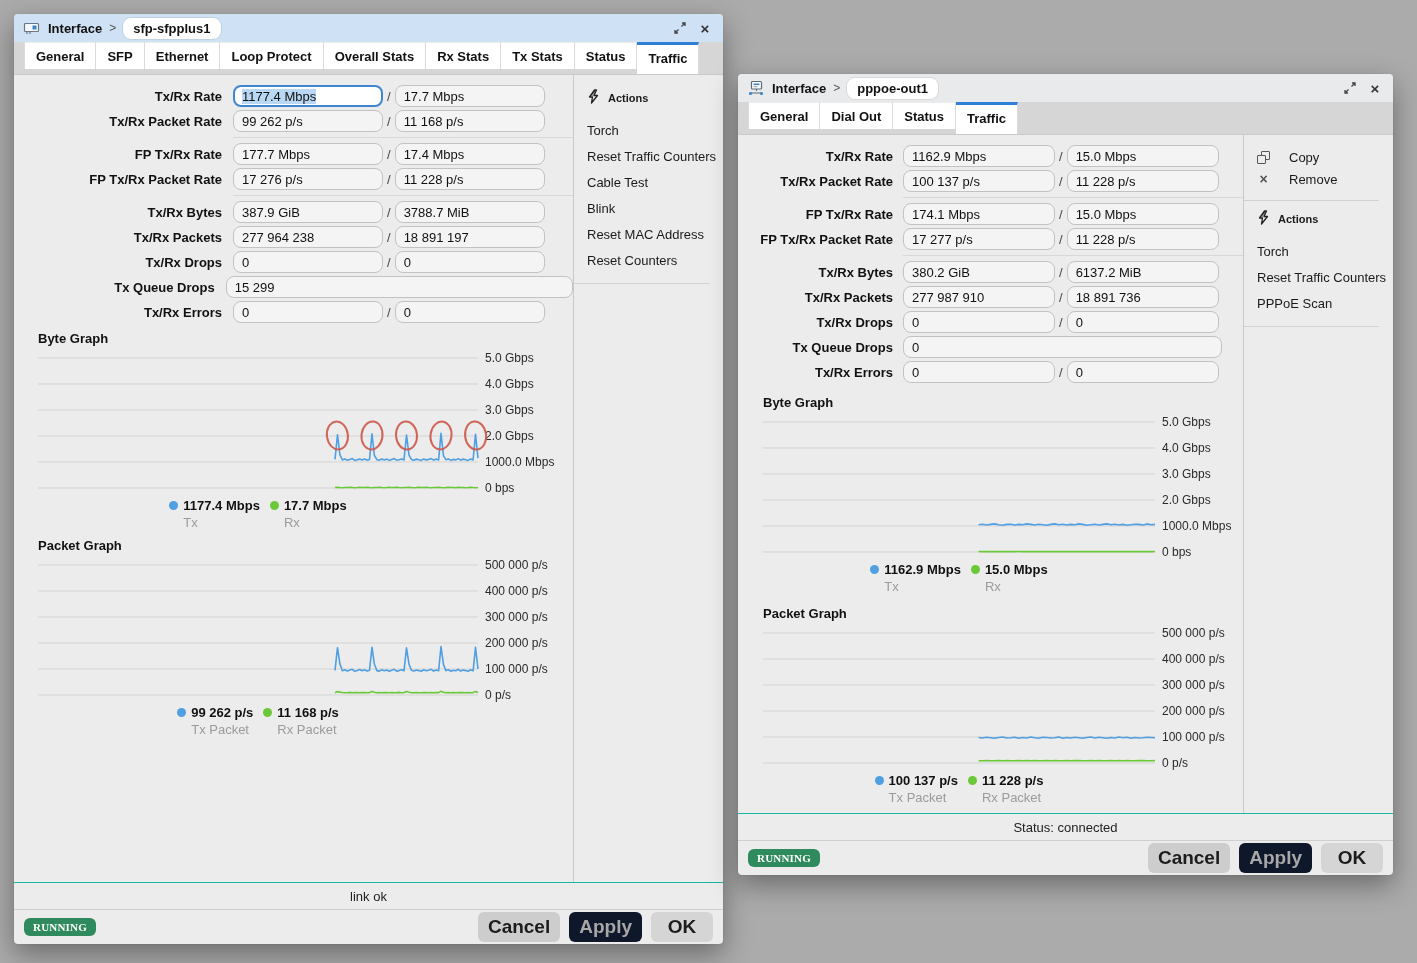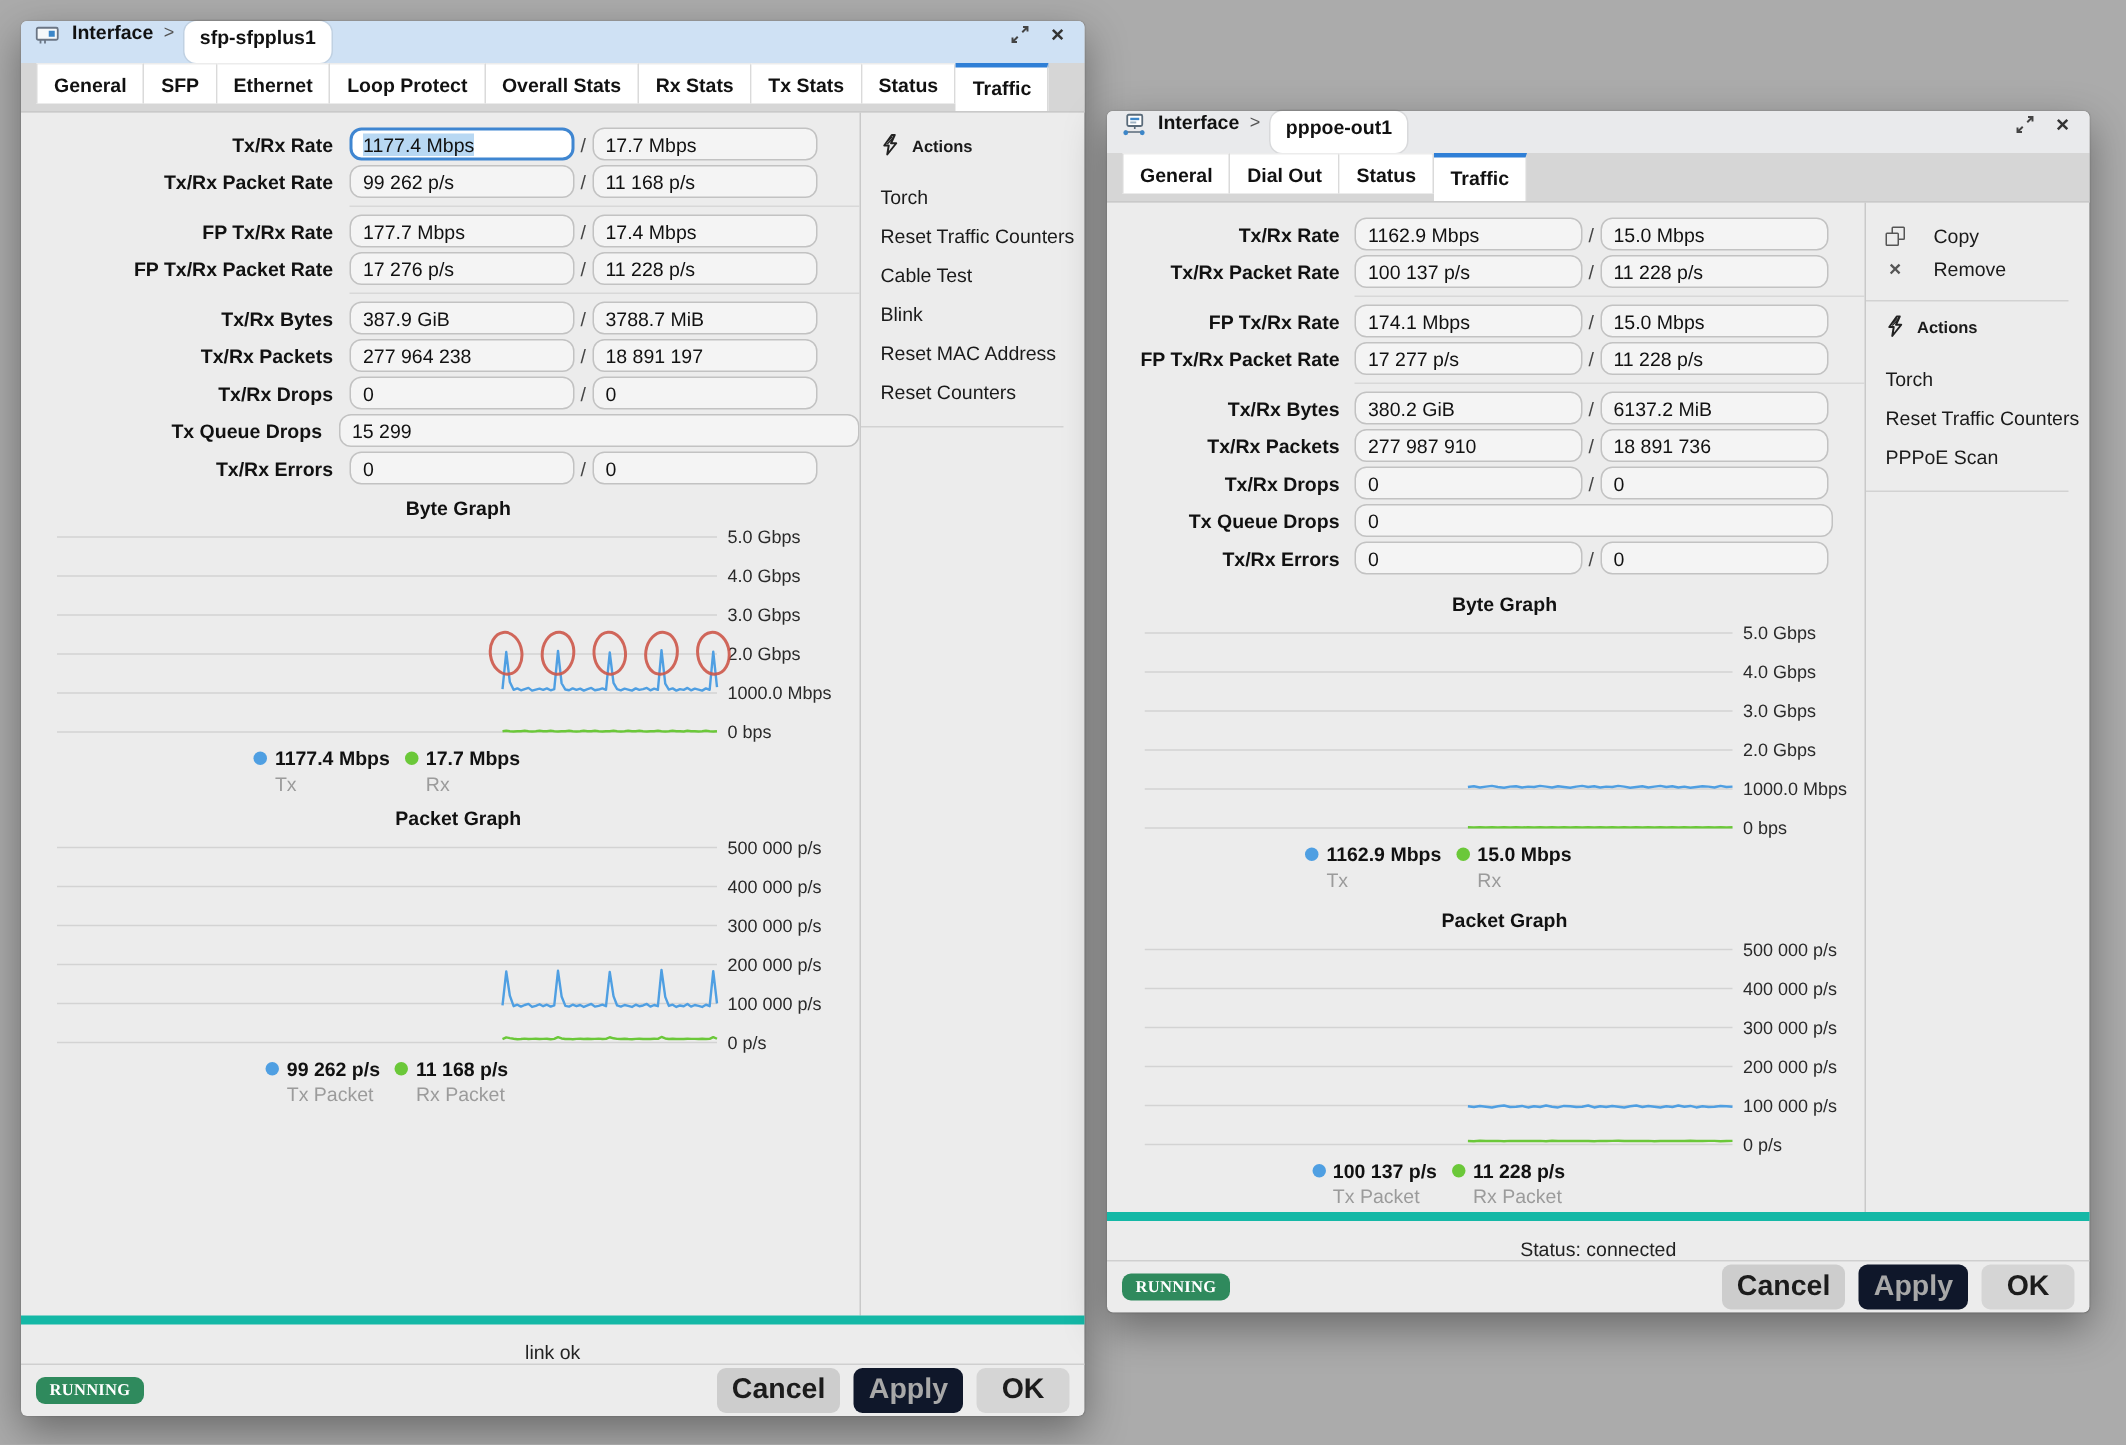"Interface" .titlebar { align-items: none -> center }
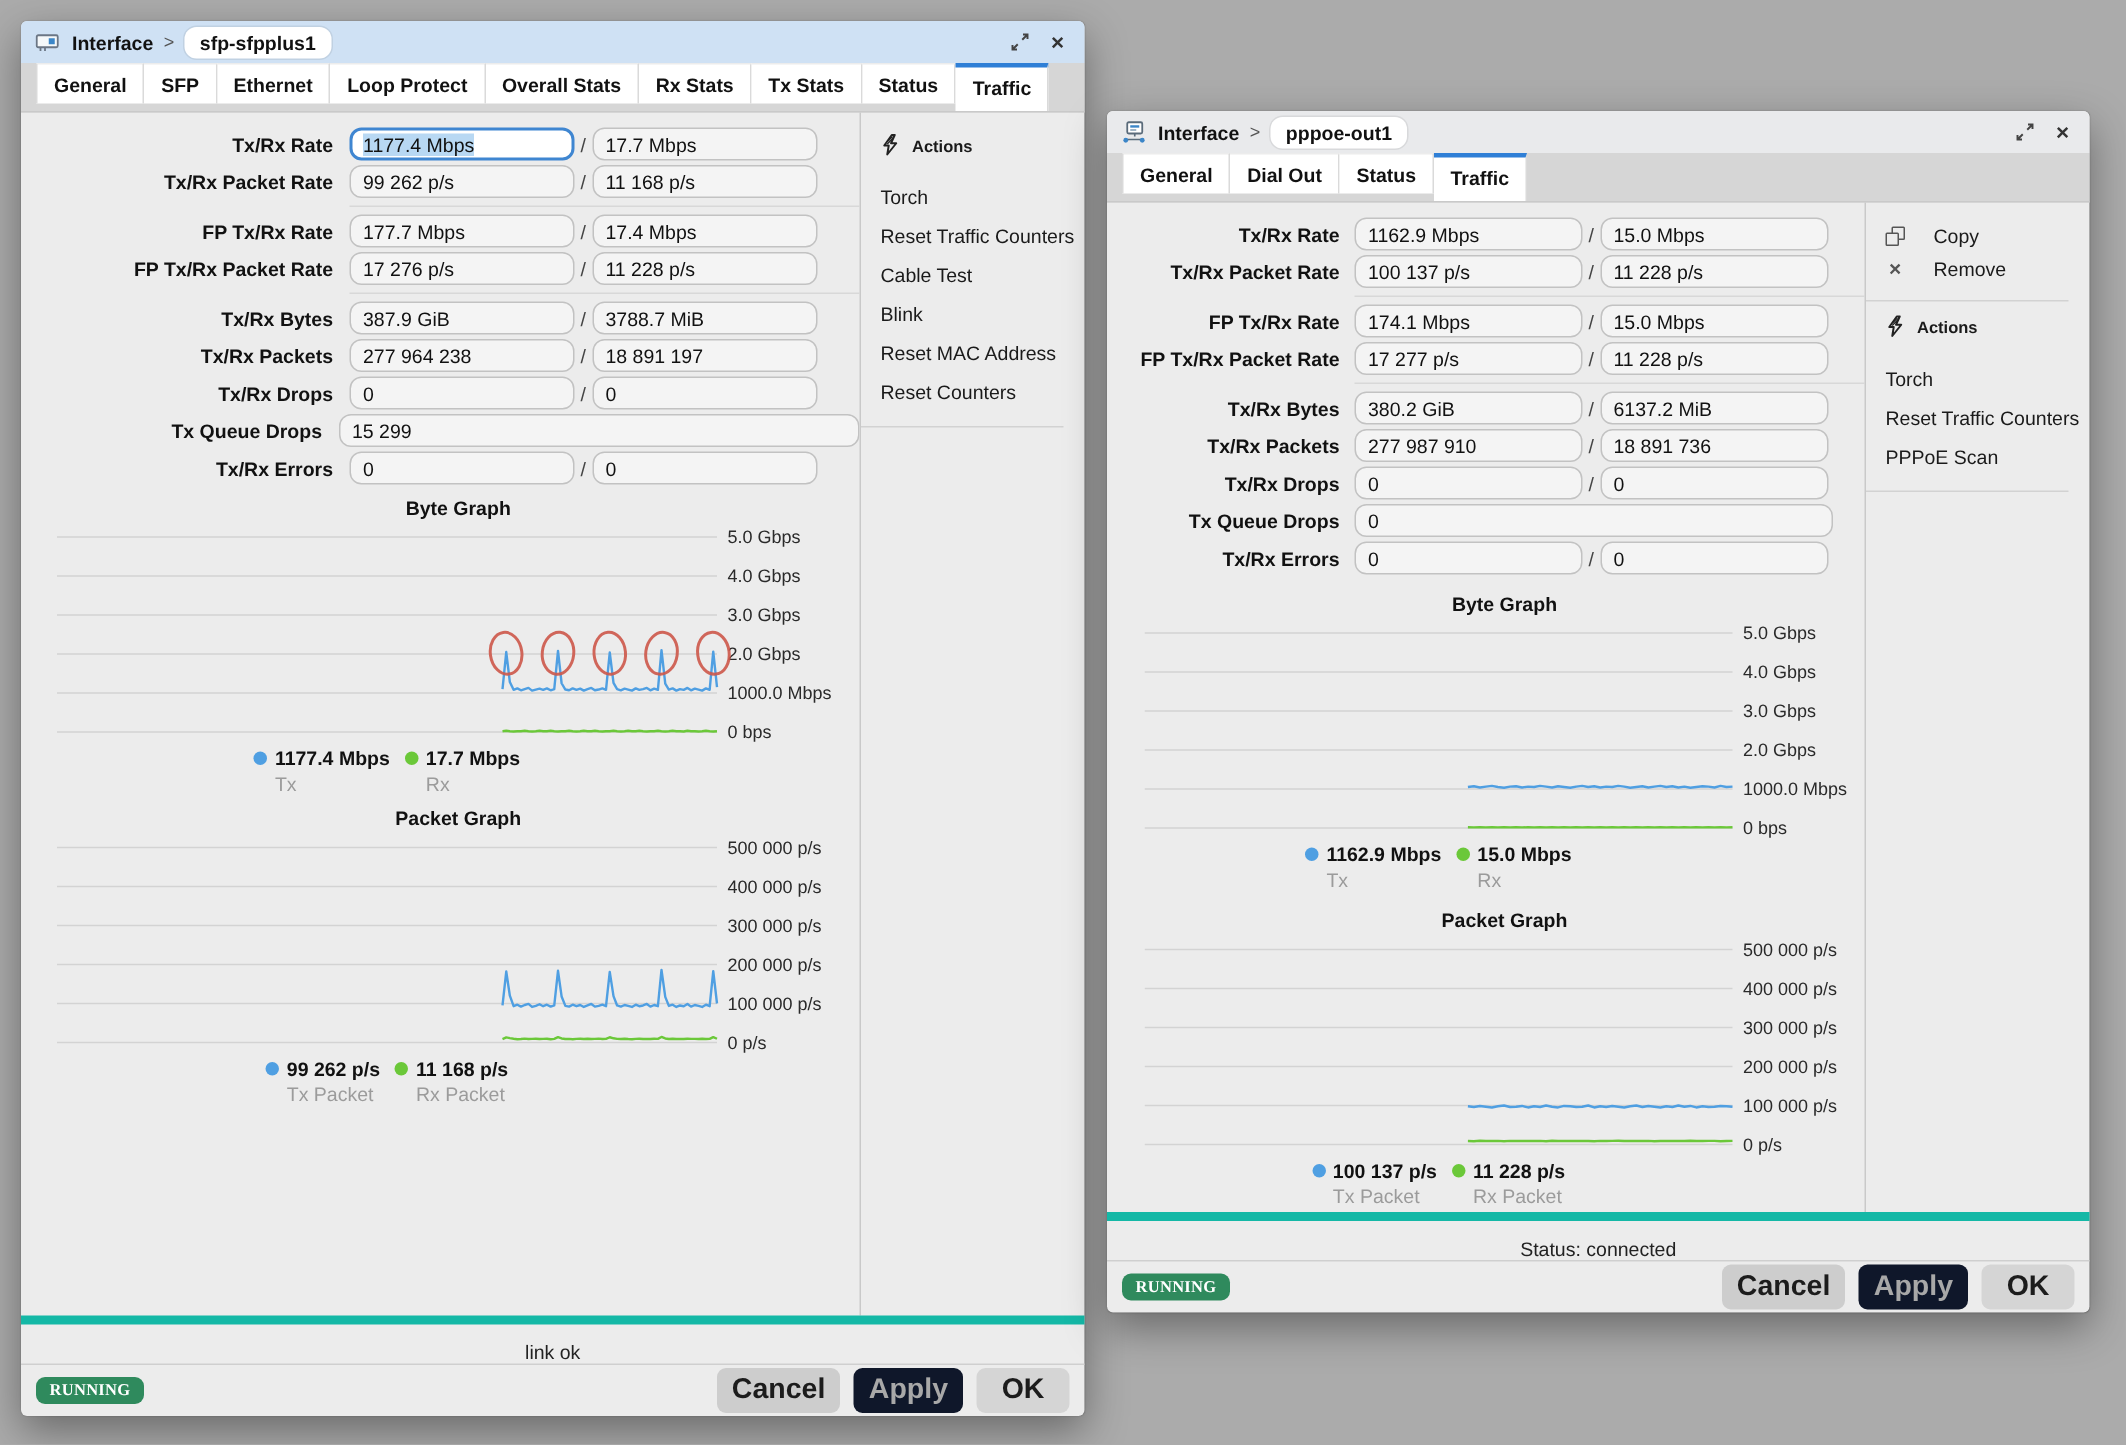"Byte Graph" .graph-title { text-align: center -> none }
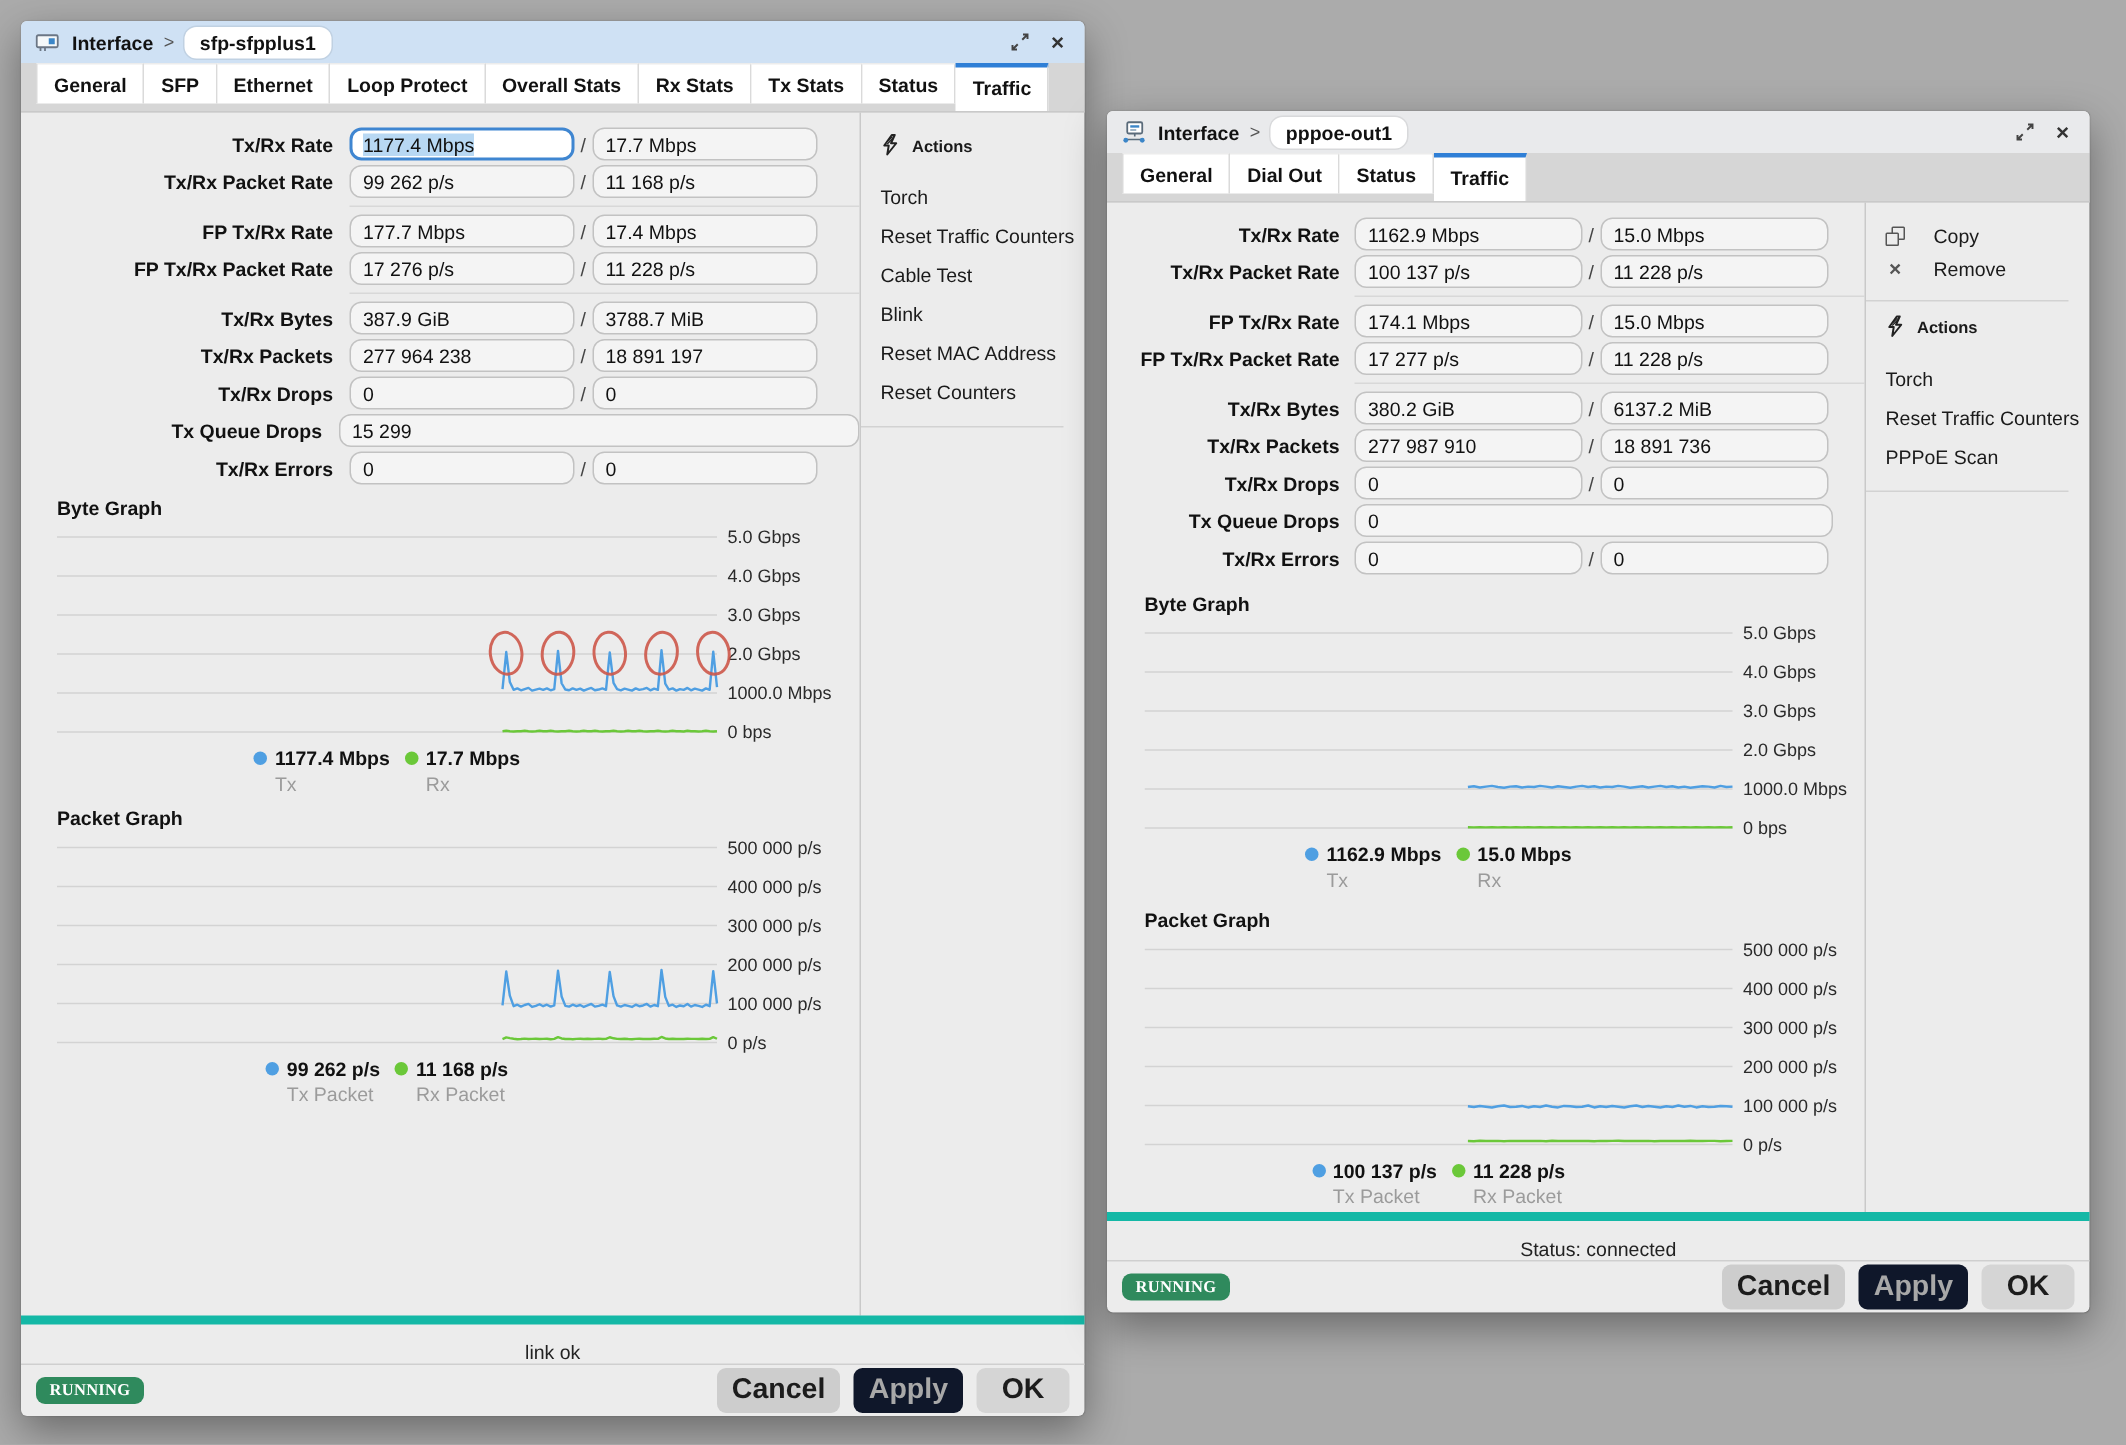"Status: connected" .statusbar { align-items: flex-end -> center; border-top: 6px solid #14b8a6 -> 1px solid #14b8a6 }
